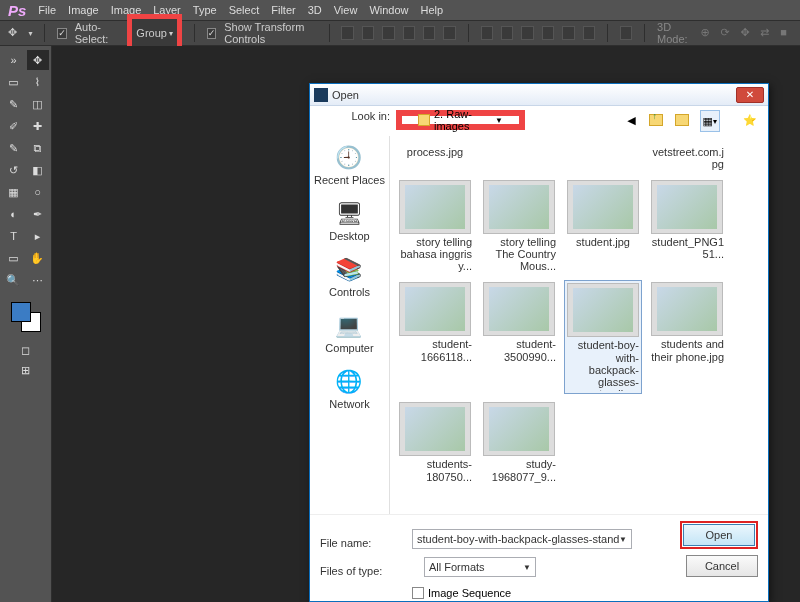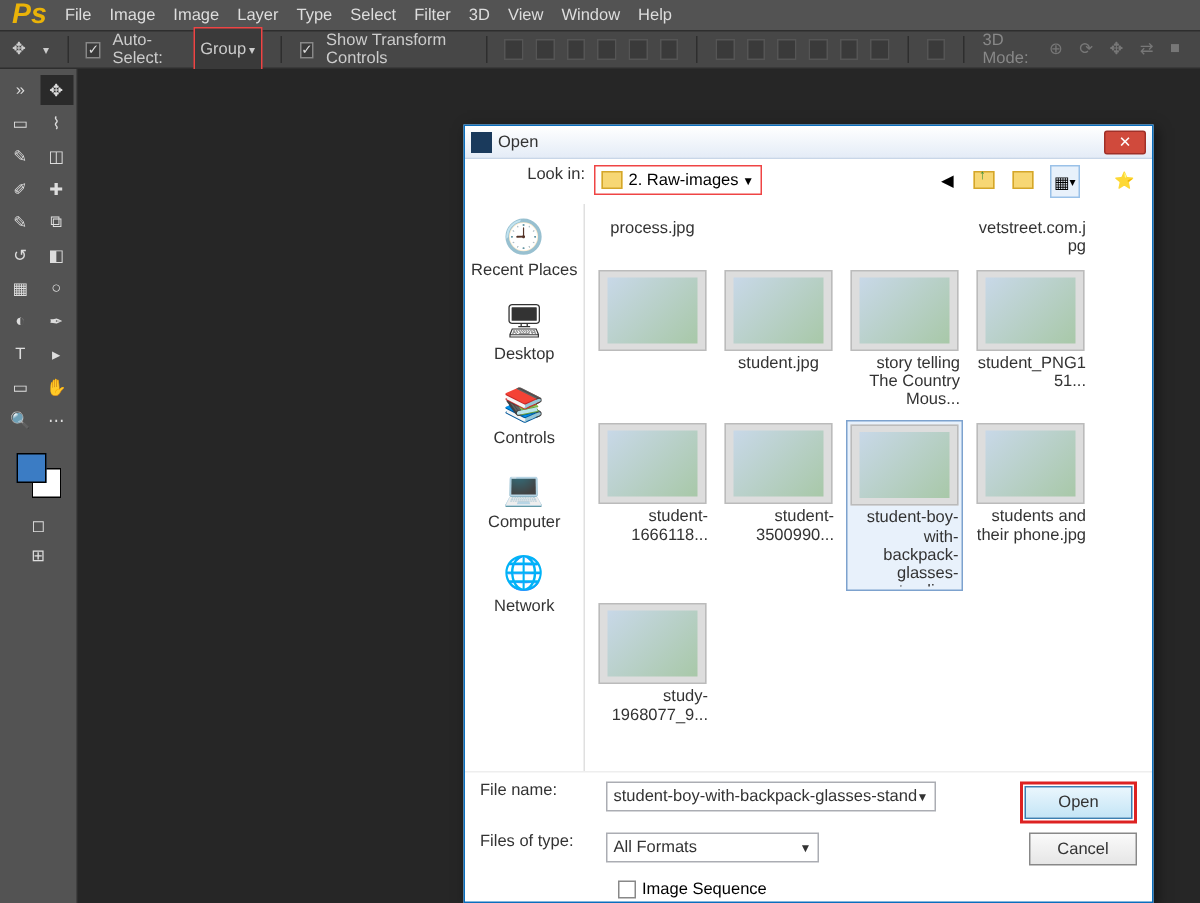"Ps" .ps-logo { color: #eab308 -> #f0abfc; font-size: 19px -> 15px }
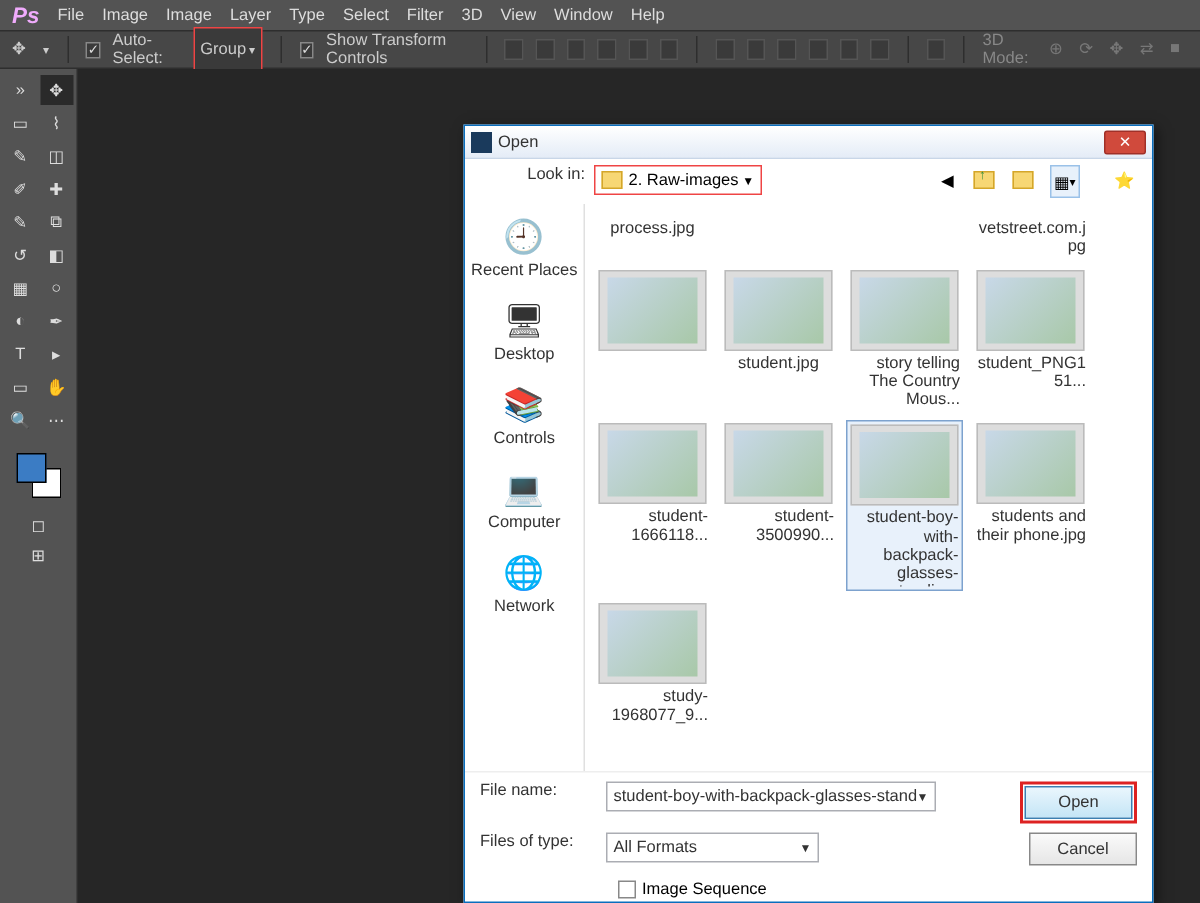"Group" .group-select { border: 1px solid #ef4444 -> 5px solid #ef4444 }
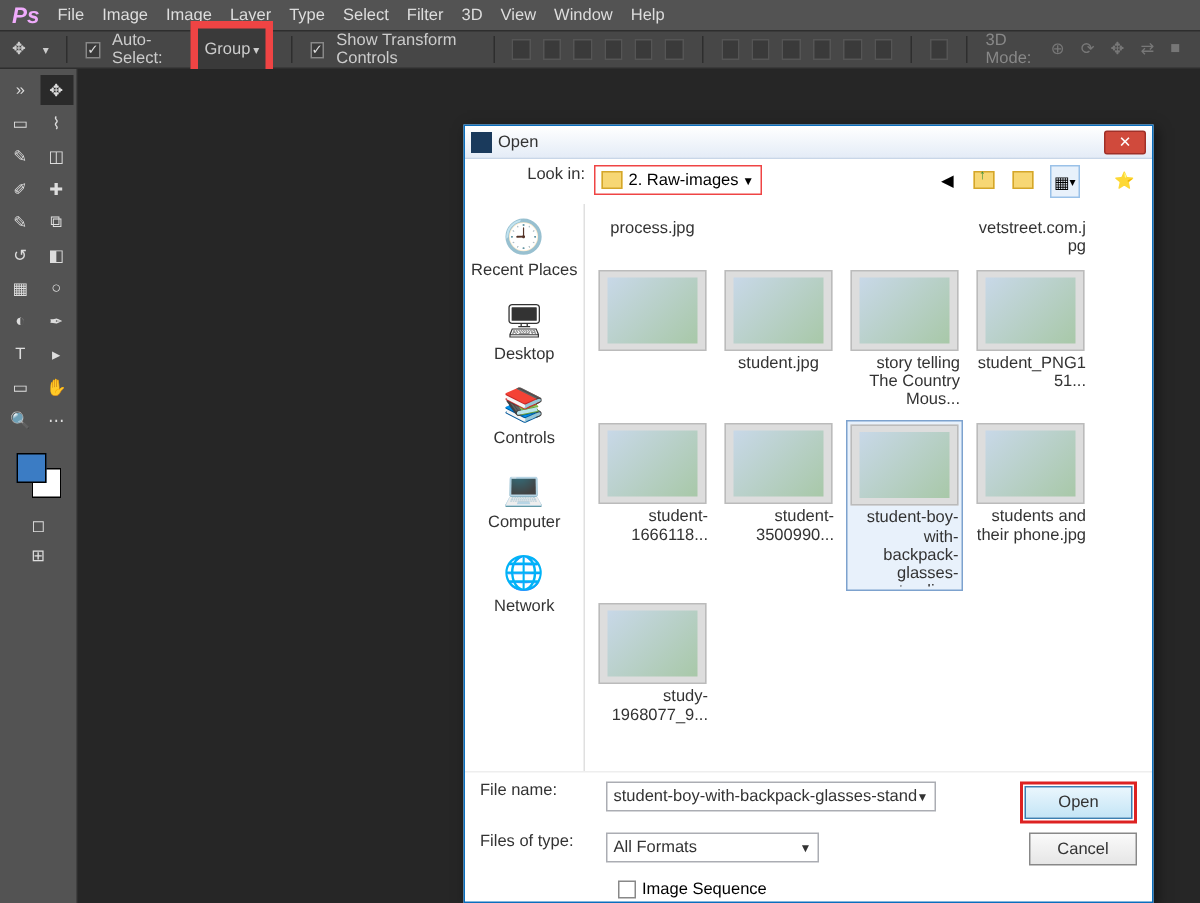"2. Raw-images" .lookin-combo { border: 1px solid #ef4444 -> 6px solid #ef4444; padding: 0 4px -> 0 16px }
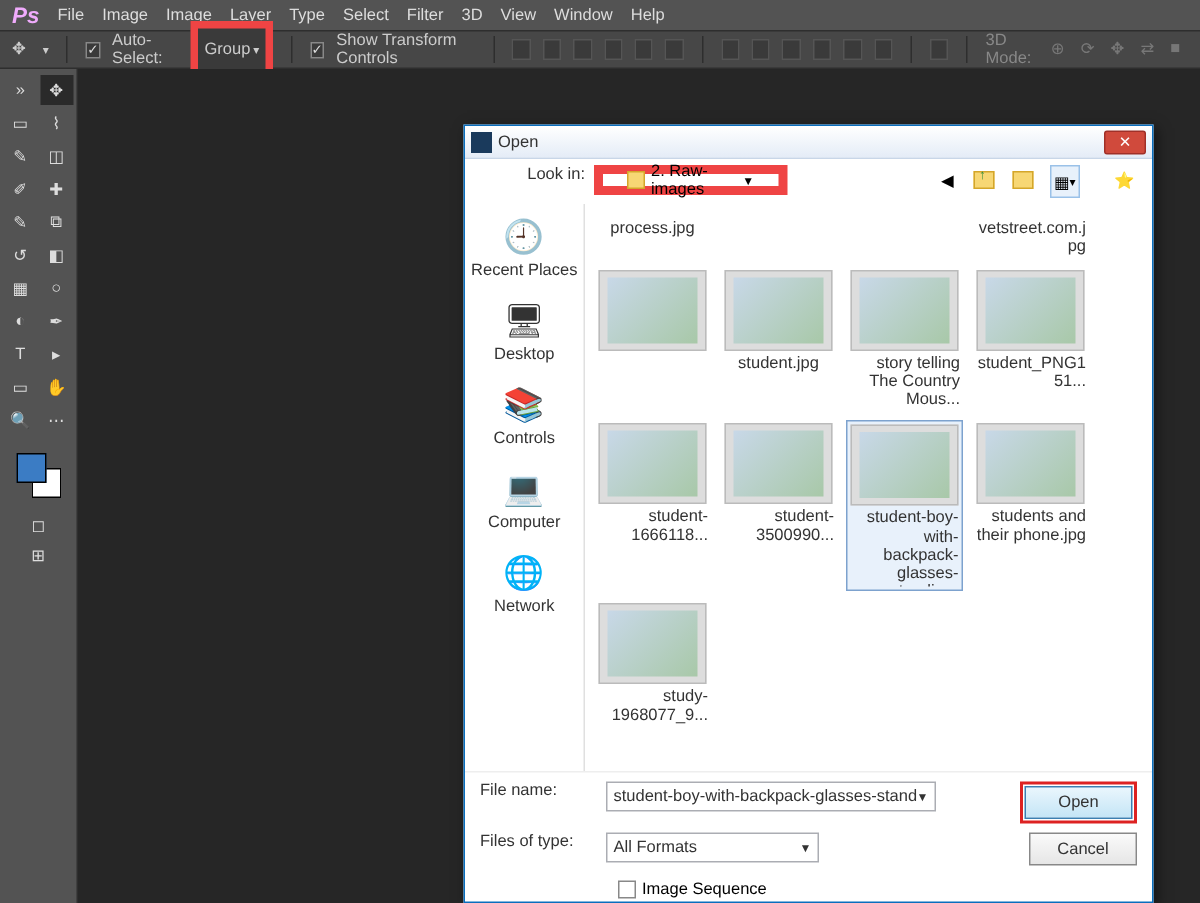"story telling bahasa inggris y..." div.file-label { html: none -> <div>story telling bahasa inggris y...</div> }
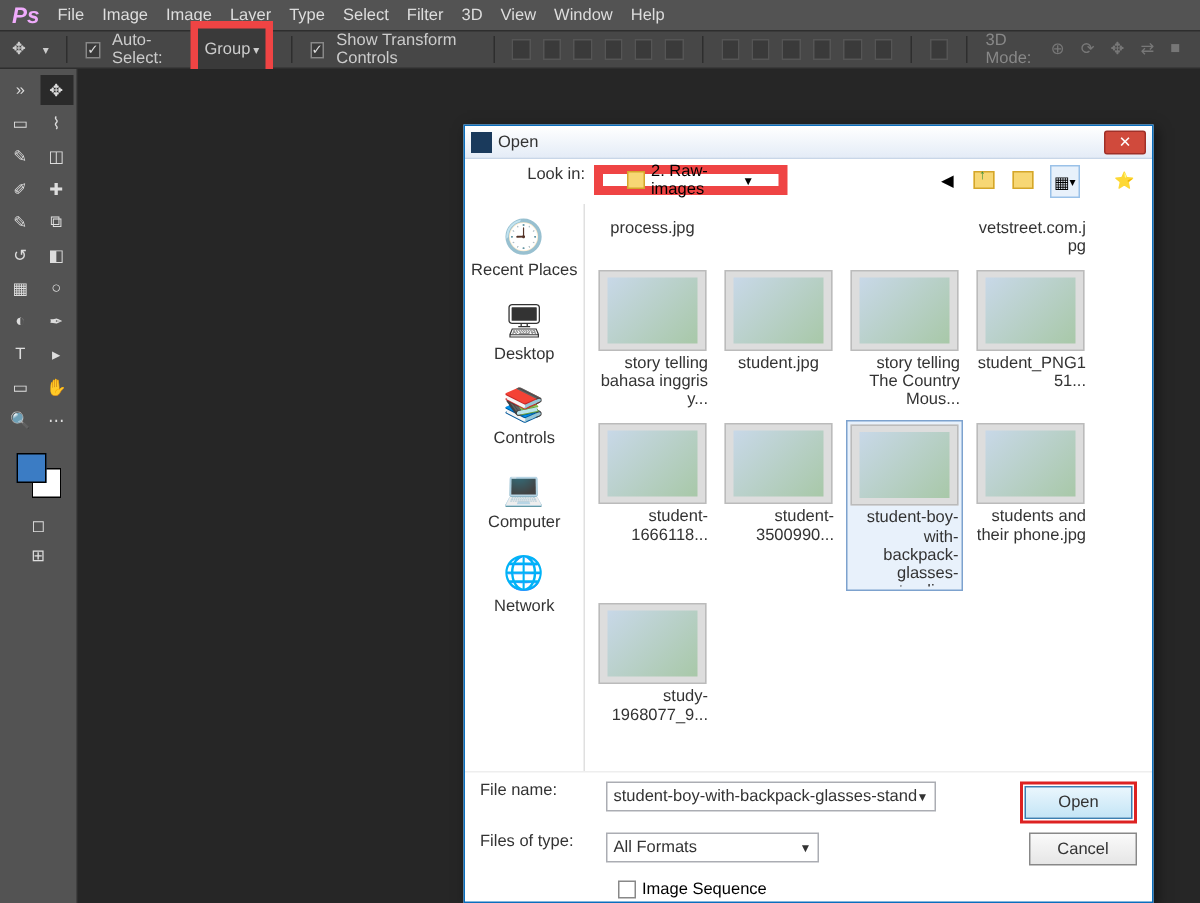"student.jpg" div.file-item { order: before "story telling The Country Mous..." -> after "story telling The Country Mous..." }
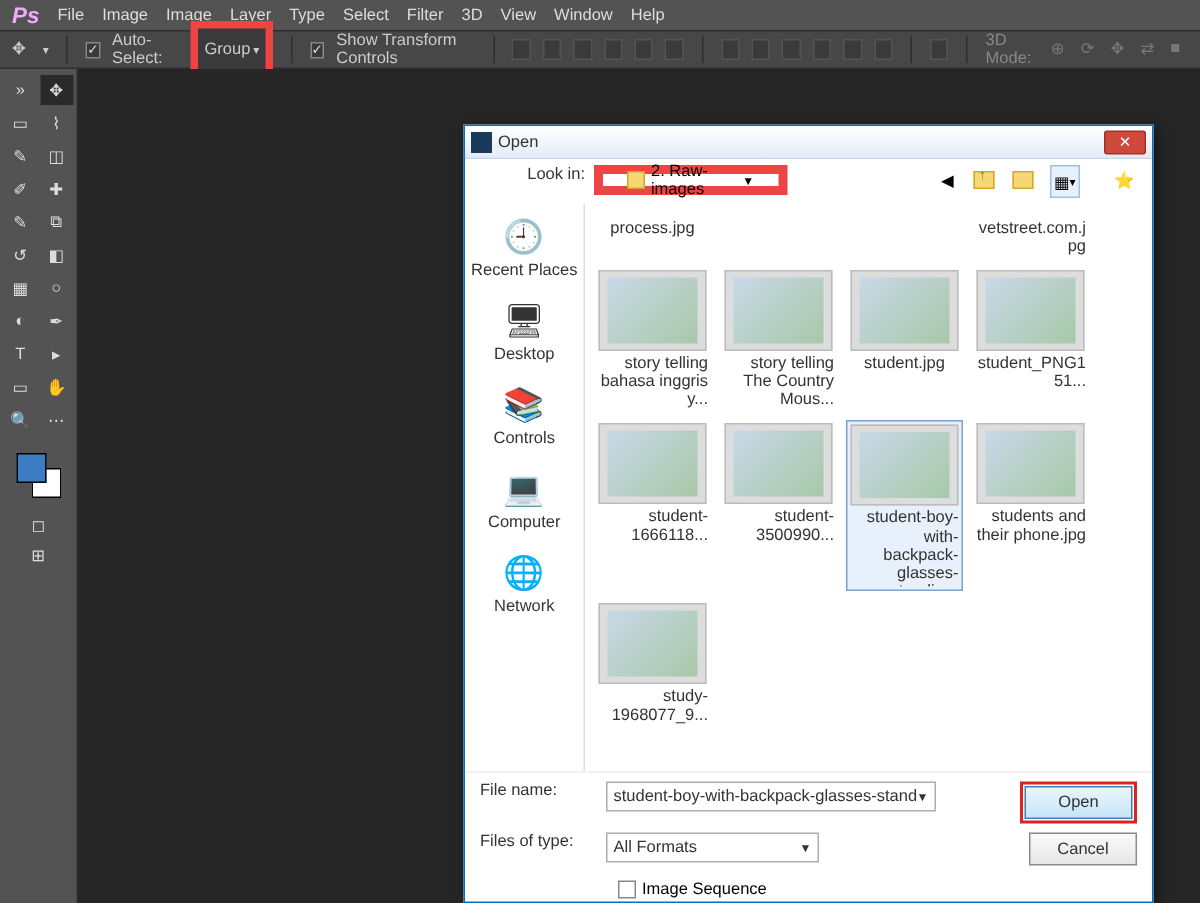"students-180750..." div.file-item { html: none -> <div> <div> <div></div> </div> <div>students-180750...</div> </div> }
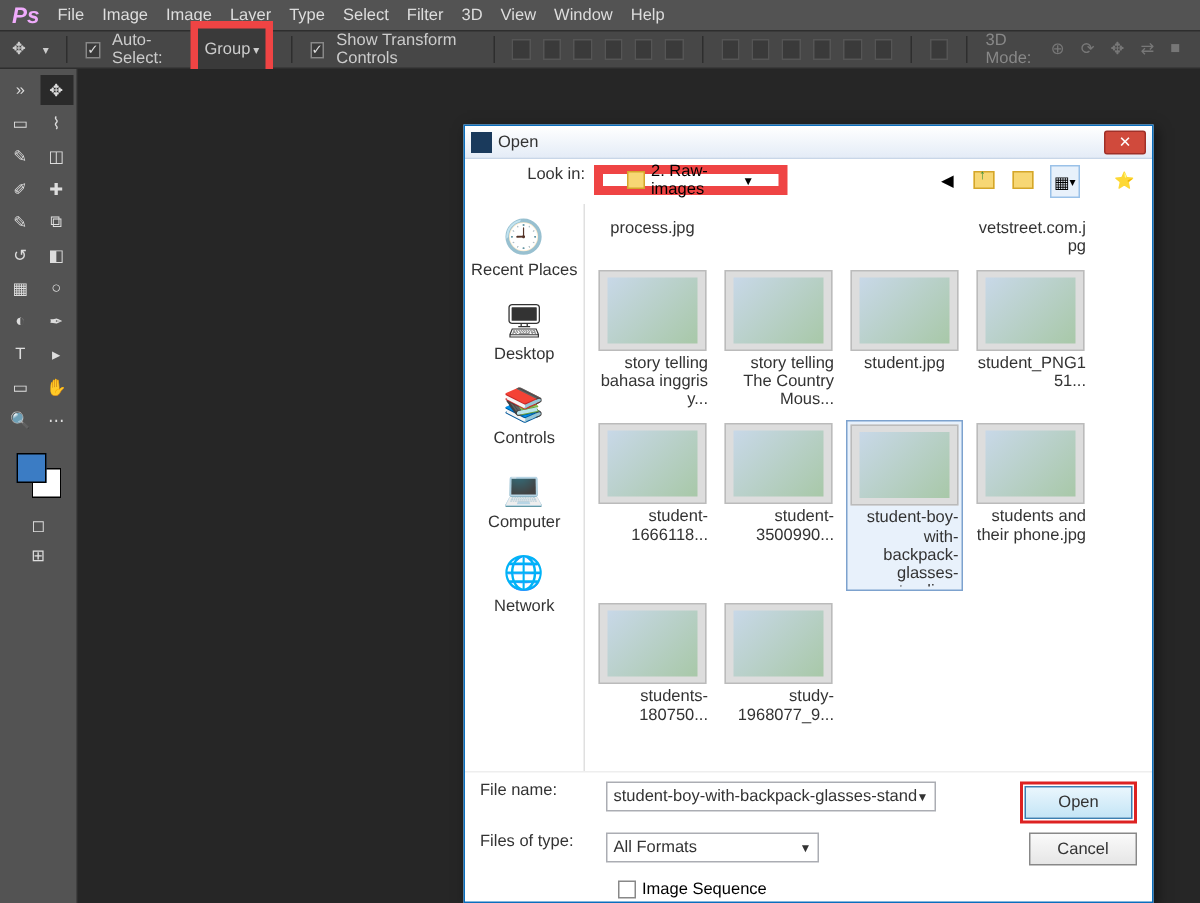"File name:" .form-row { align-items: flex-start -> flex-end; gap: 4px -> 24px }
